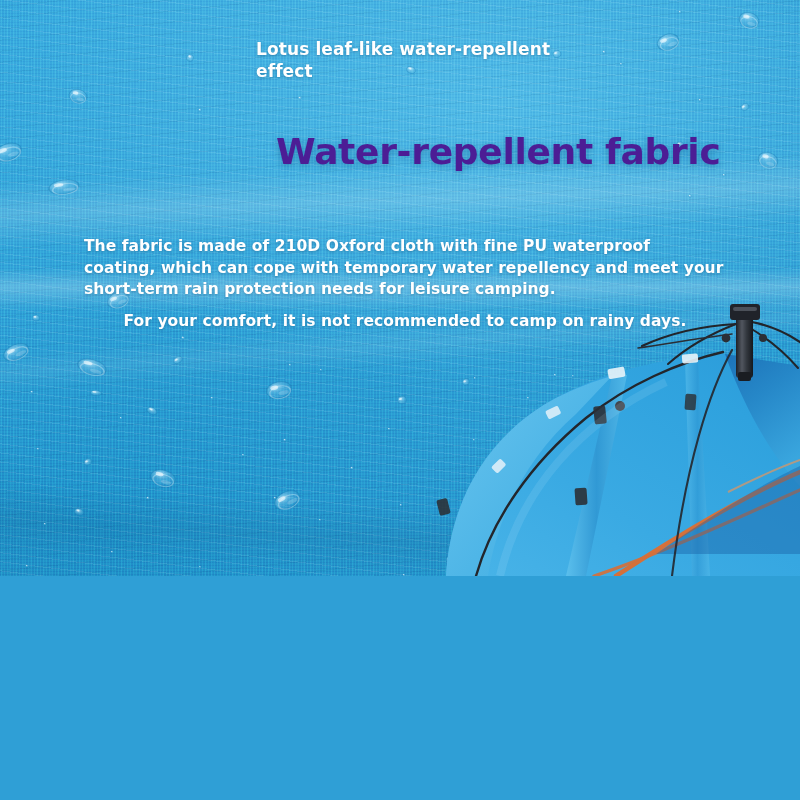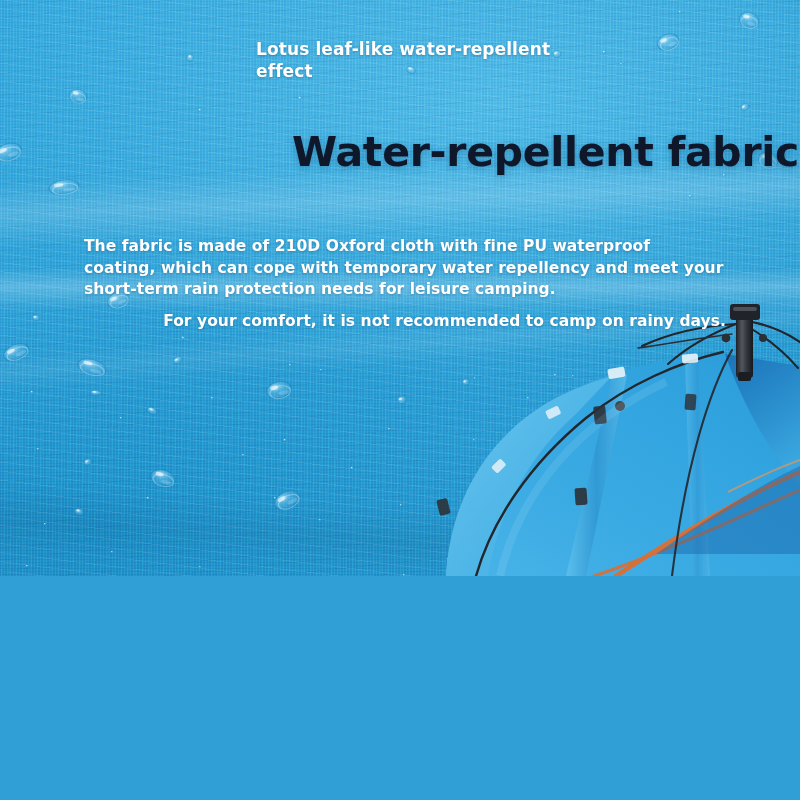"Water-repellent fabric" .headline { color: #0f172a -> #4c1d95; font-size: 41px -> 36px; left: 292px -> 276px }
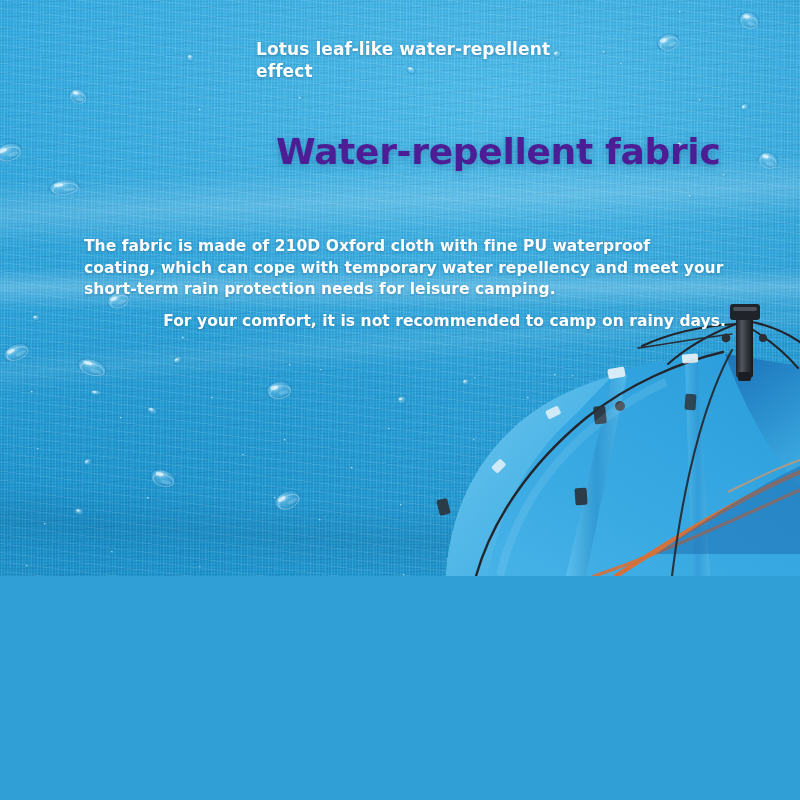"For your comfort, it is" .closing-copy { text-align: right -> center }
